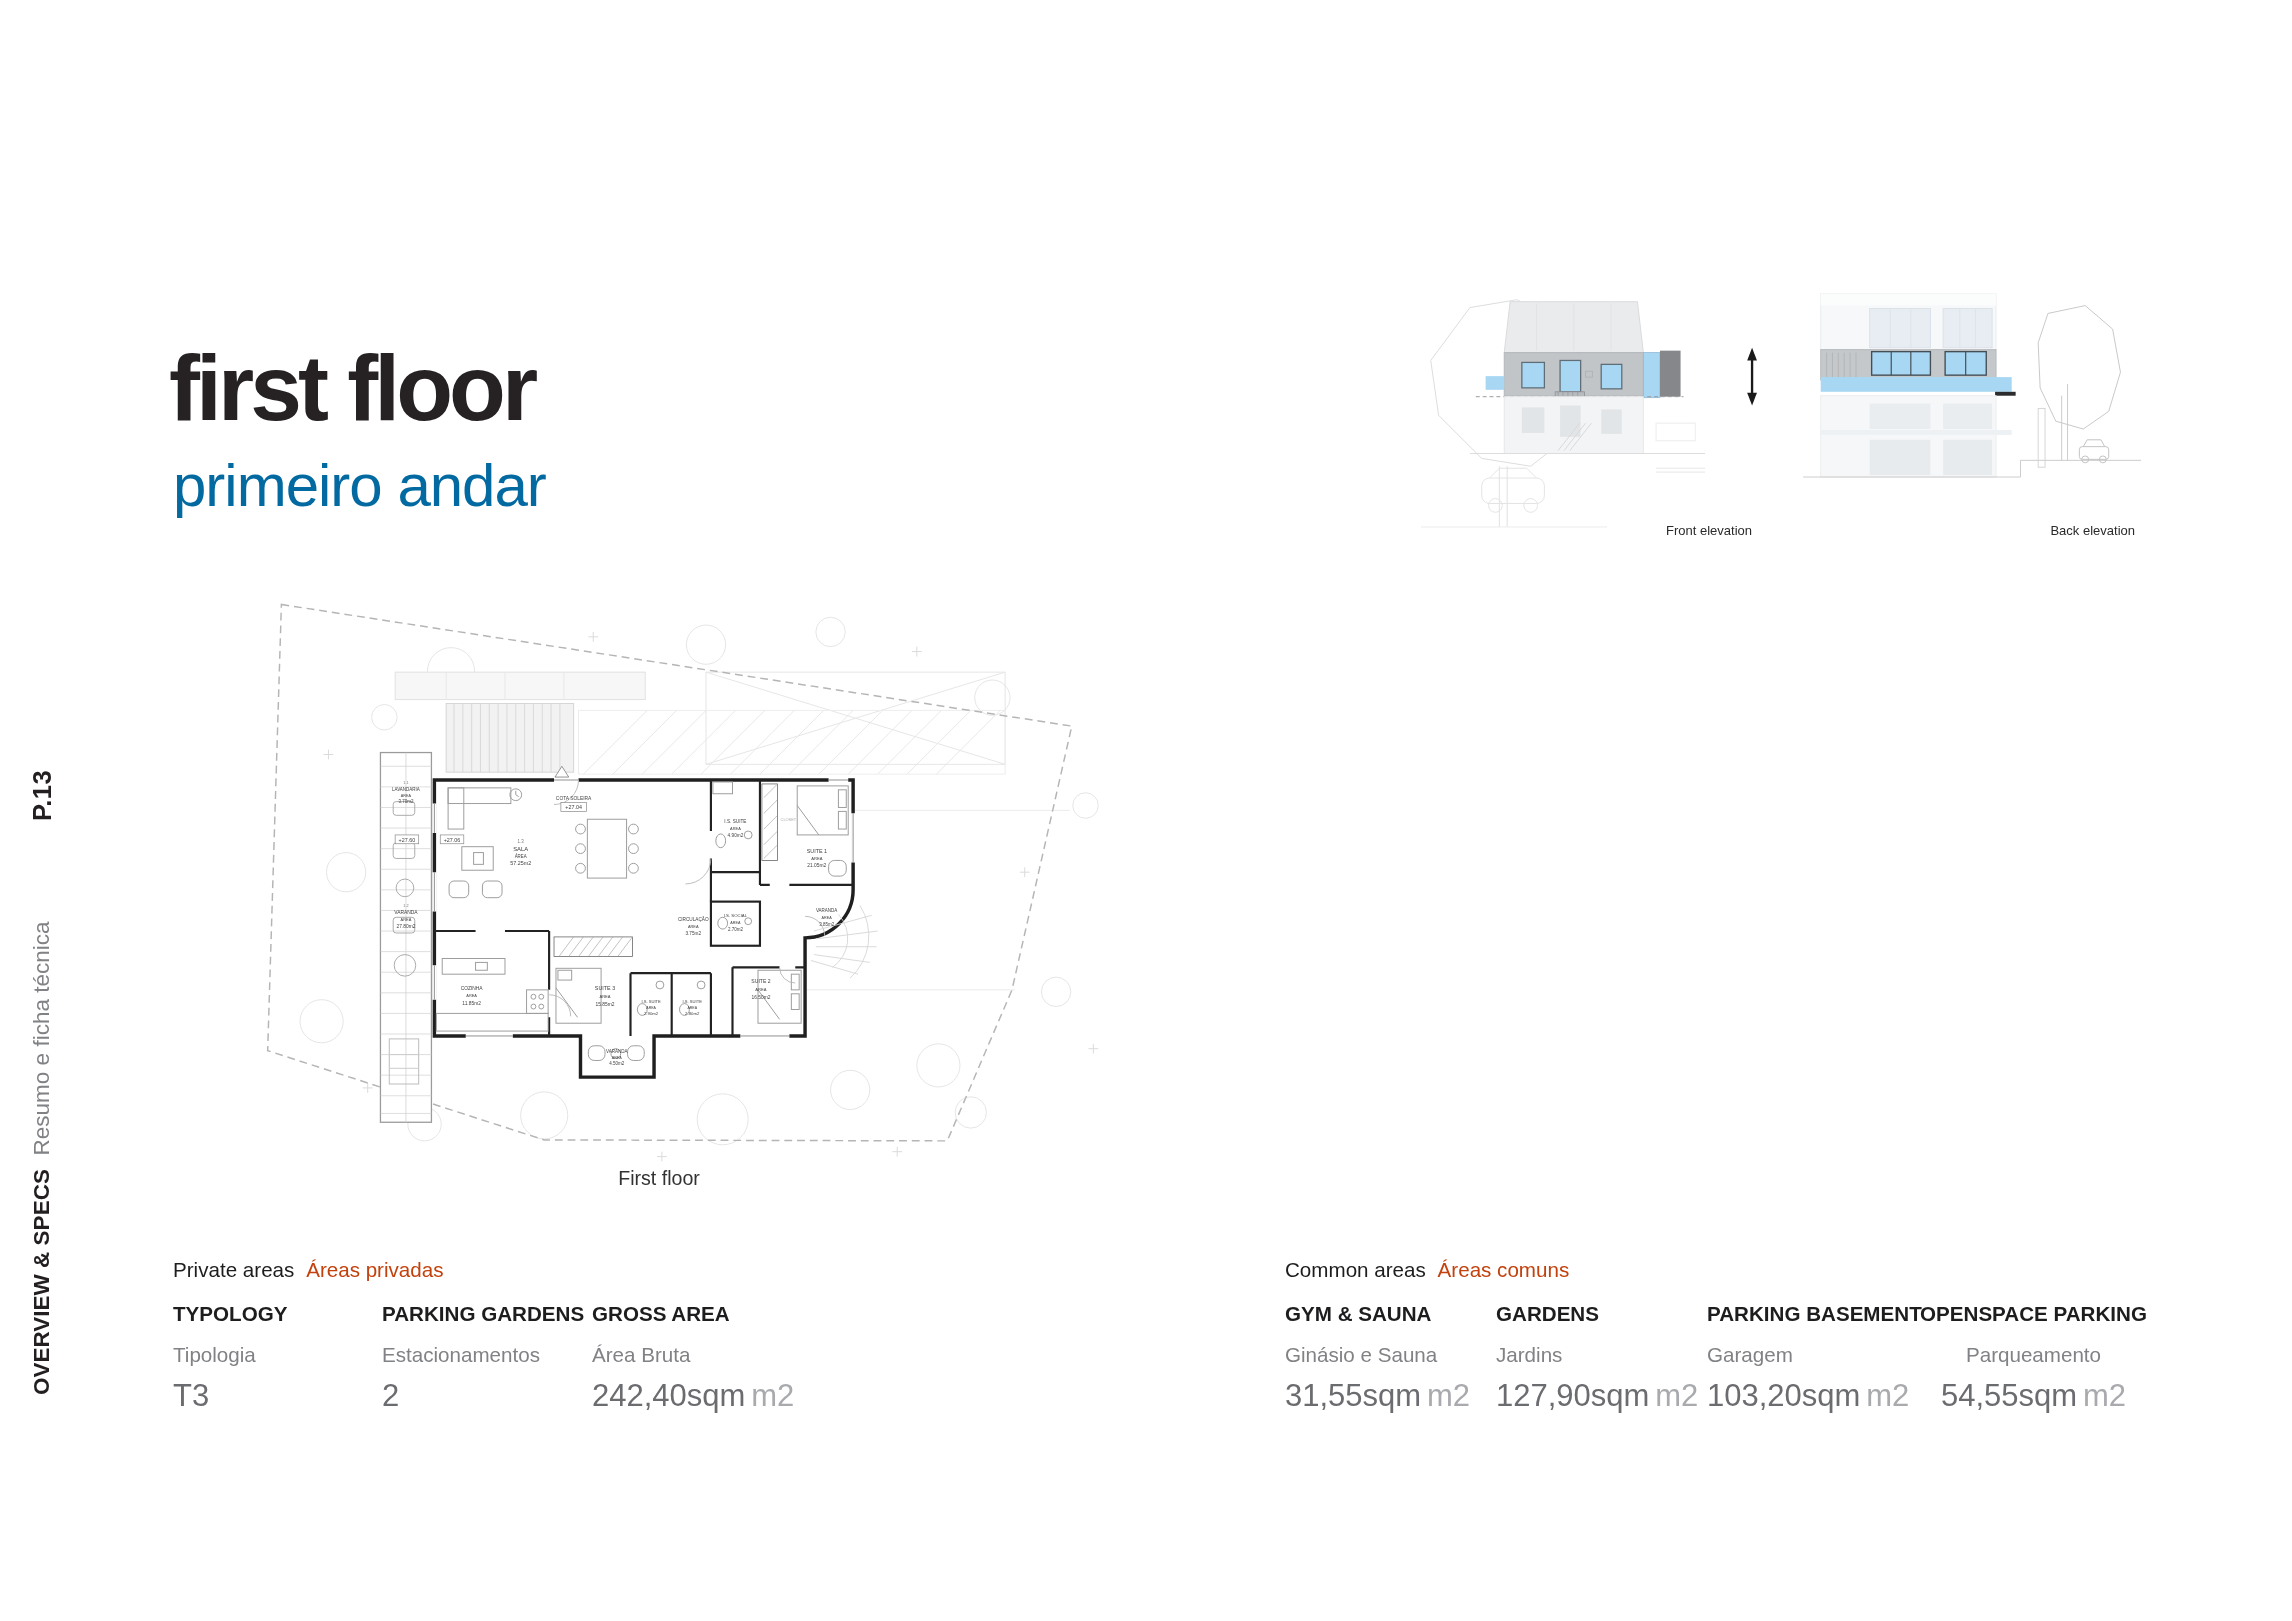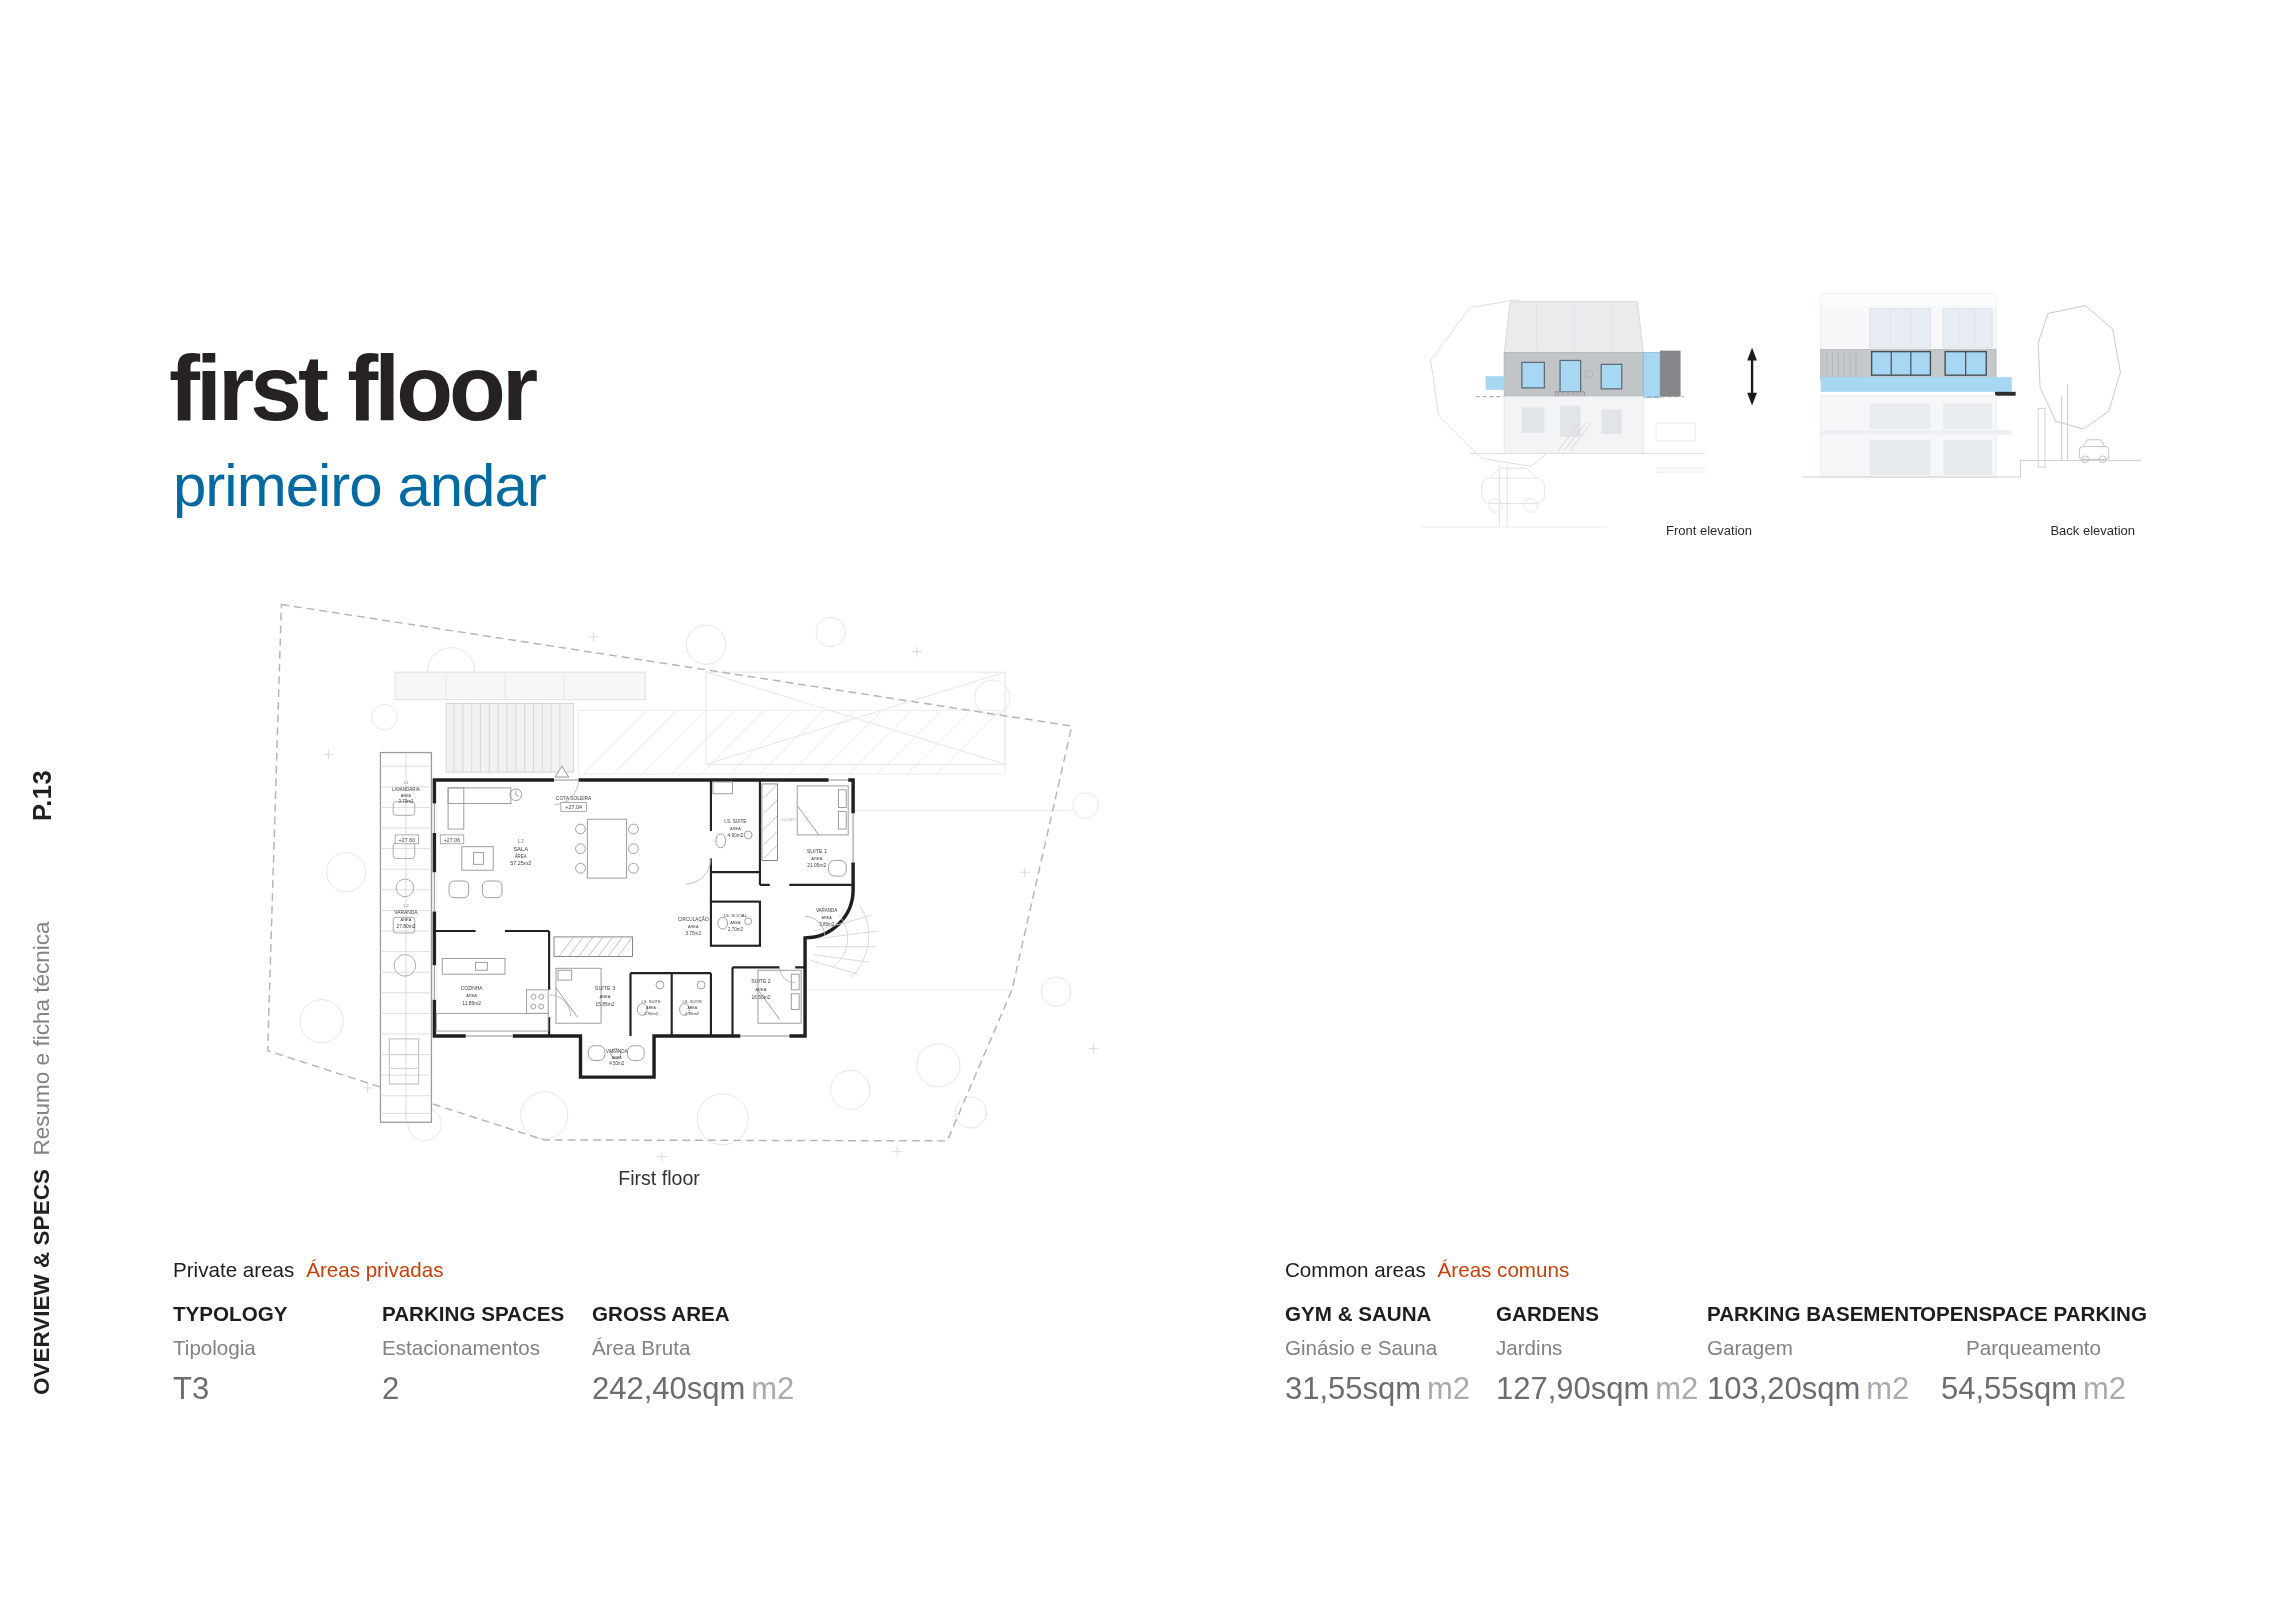"PARKING SPACES" div.lab { text: SPACES -> GARDENS }
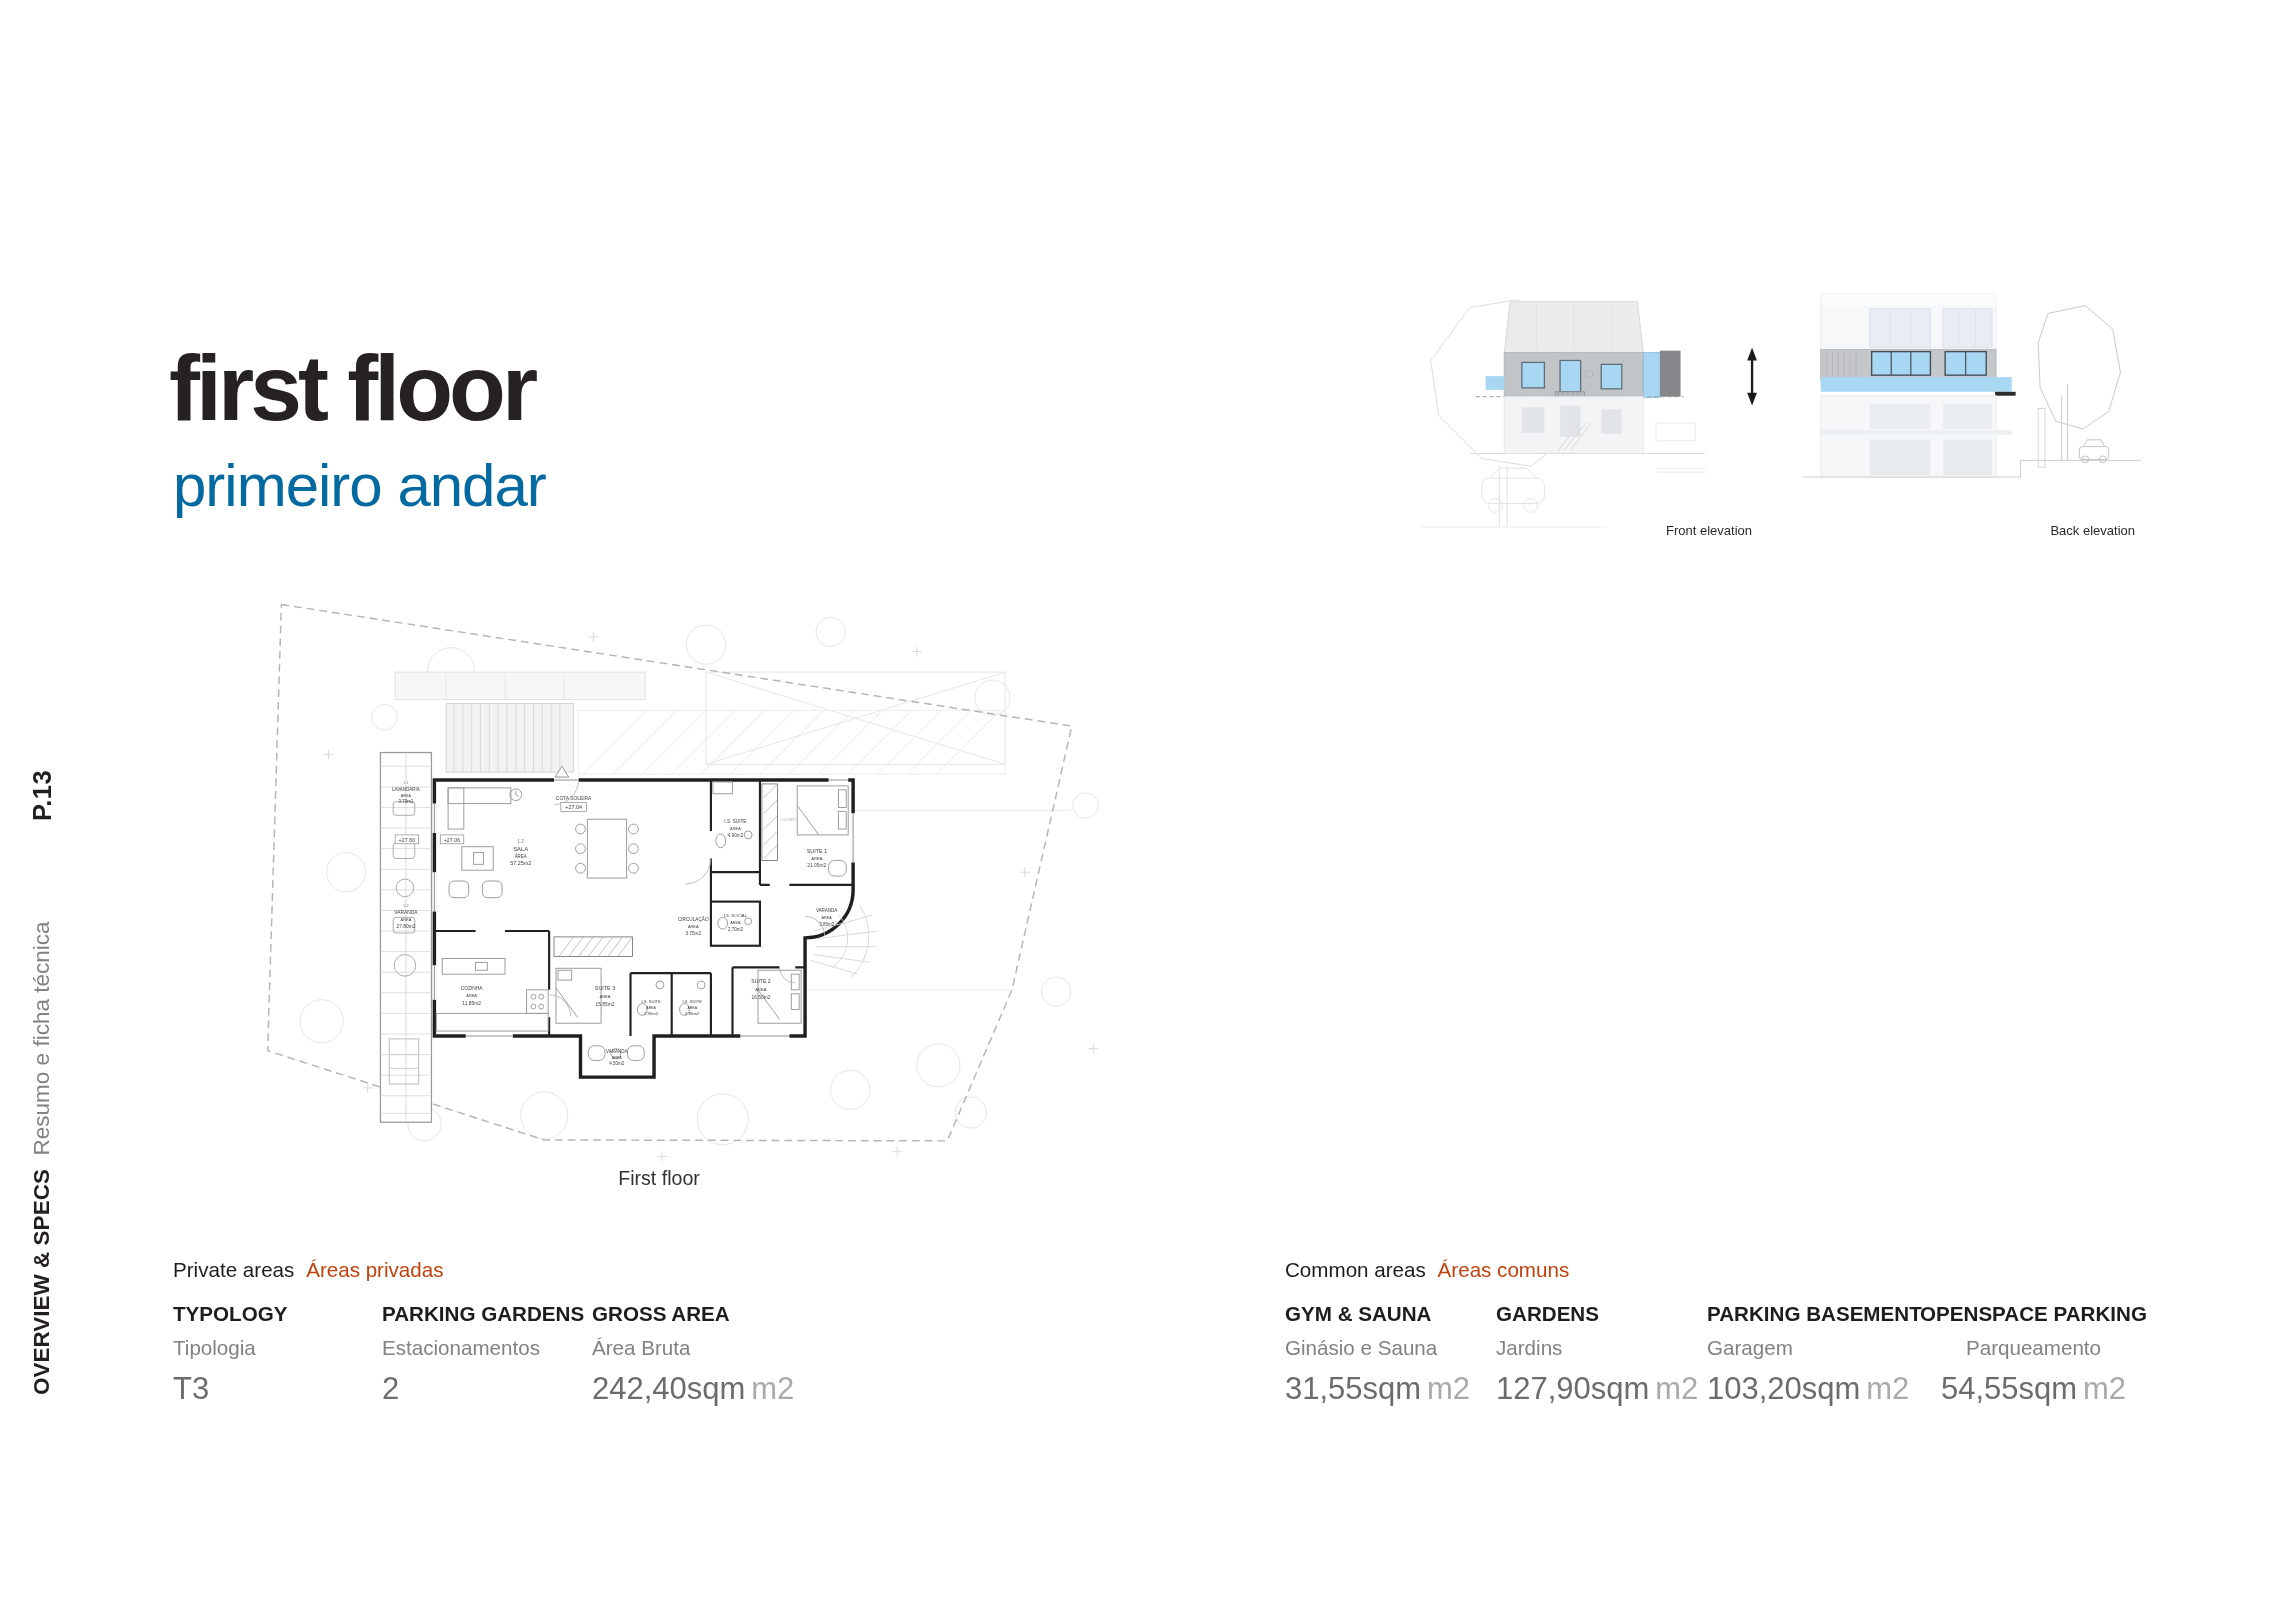"Tipologia" .spec-item .sub { margin-top: 10px -> 17px }
